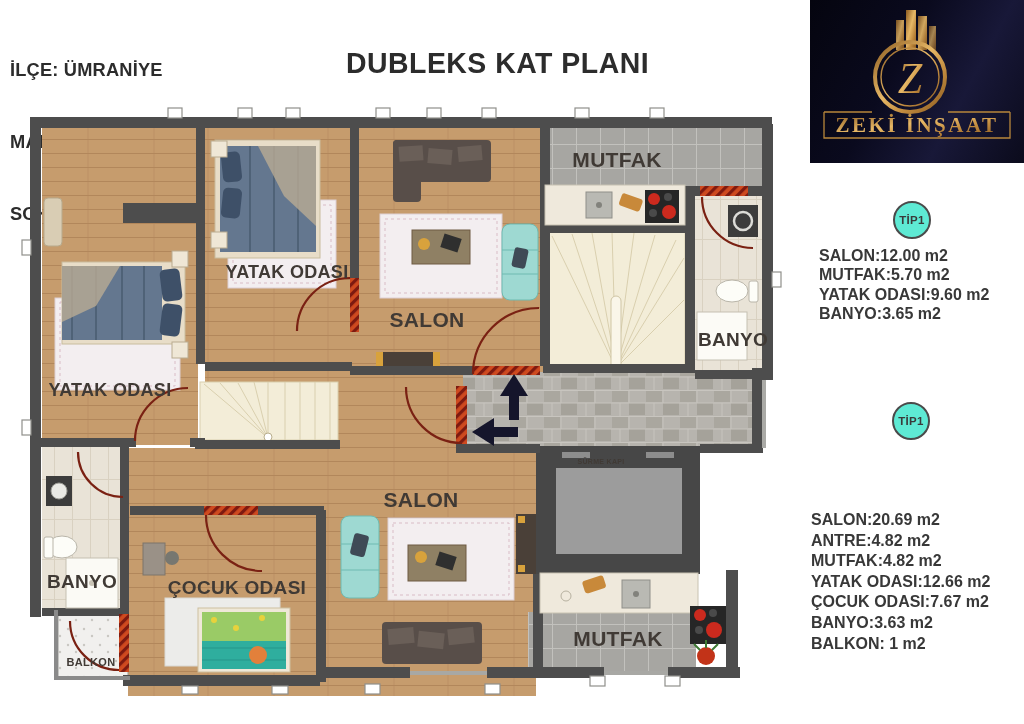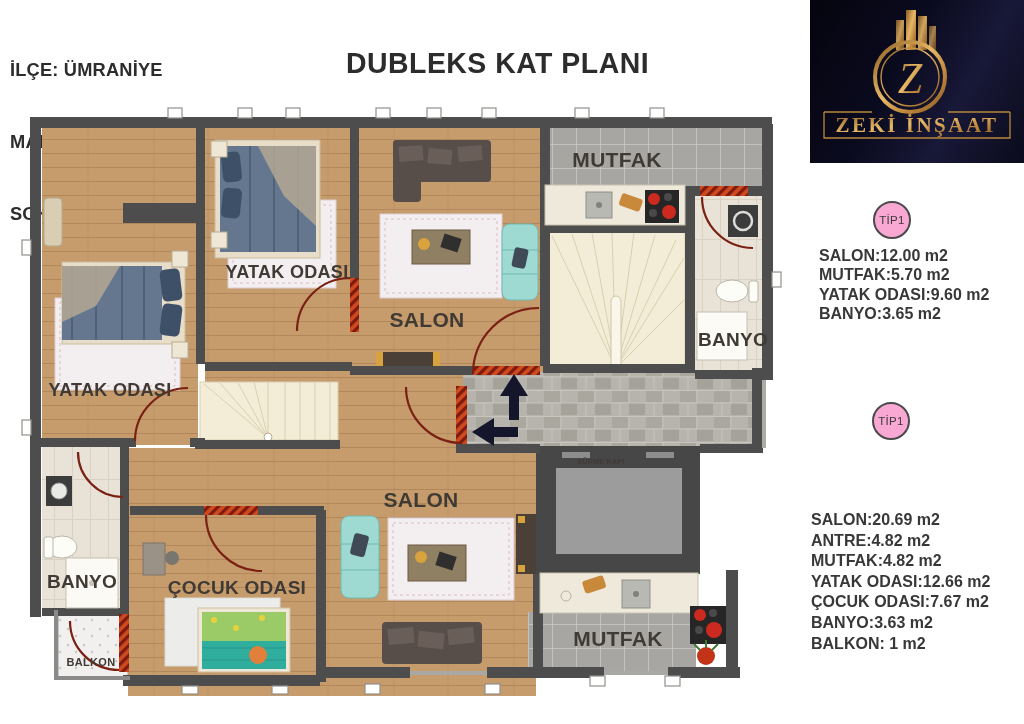"TİP1" .badge { background: #f9a8d4 -> #5eead4; font-weight: 400 -> 700; margin-left: none -> 20px }
